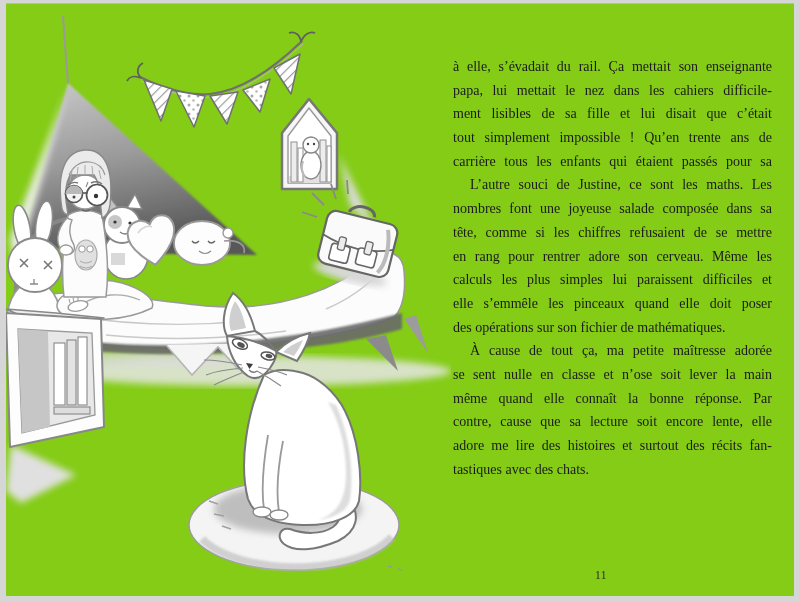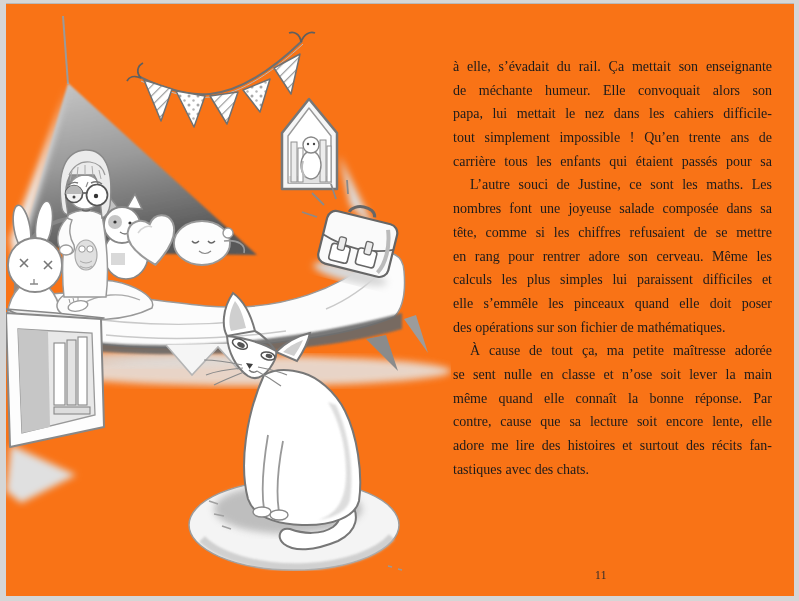"à elle, s’évadait du rail." .paper { background: #f97316 -> #84cc16 }
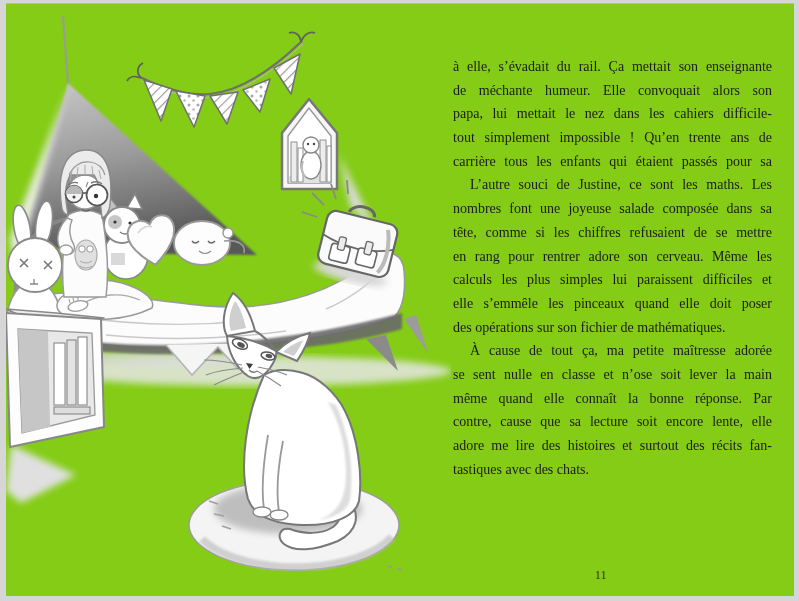"de méchante humeur. Elle convoquait" div.line { html: <div>de méchante humeur. Elle convoquait alors son</div> -> none }
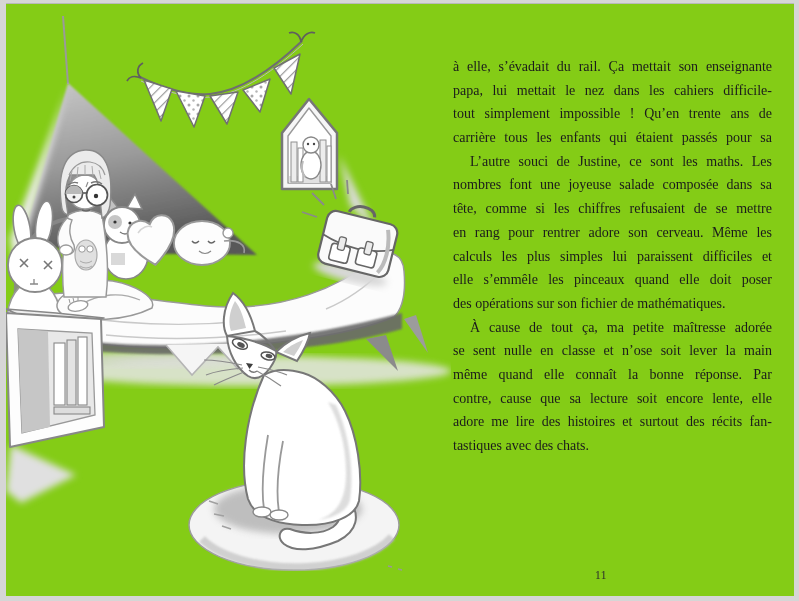"ment lisibles de sa fille" div.line { html: none -> <div>ment lisibles de sa fille et lui disait que c’était</div> }
